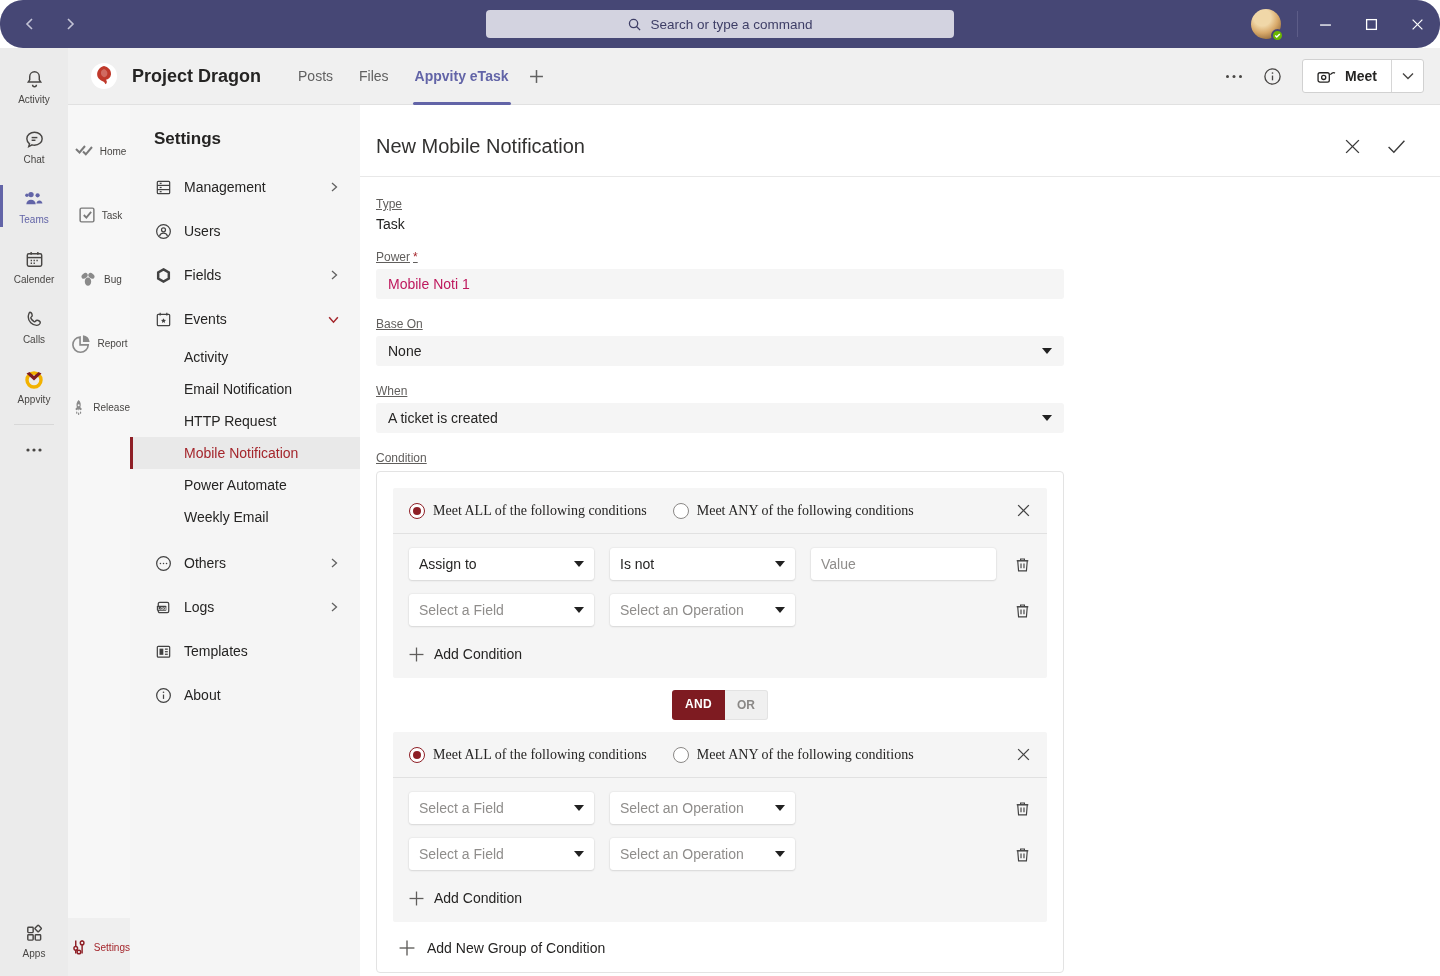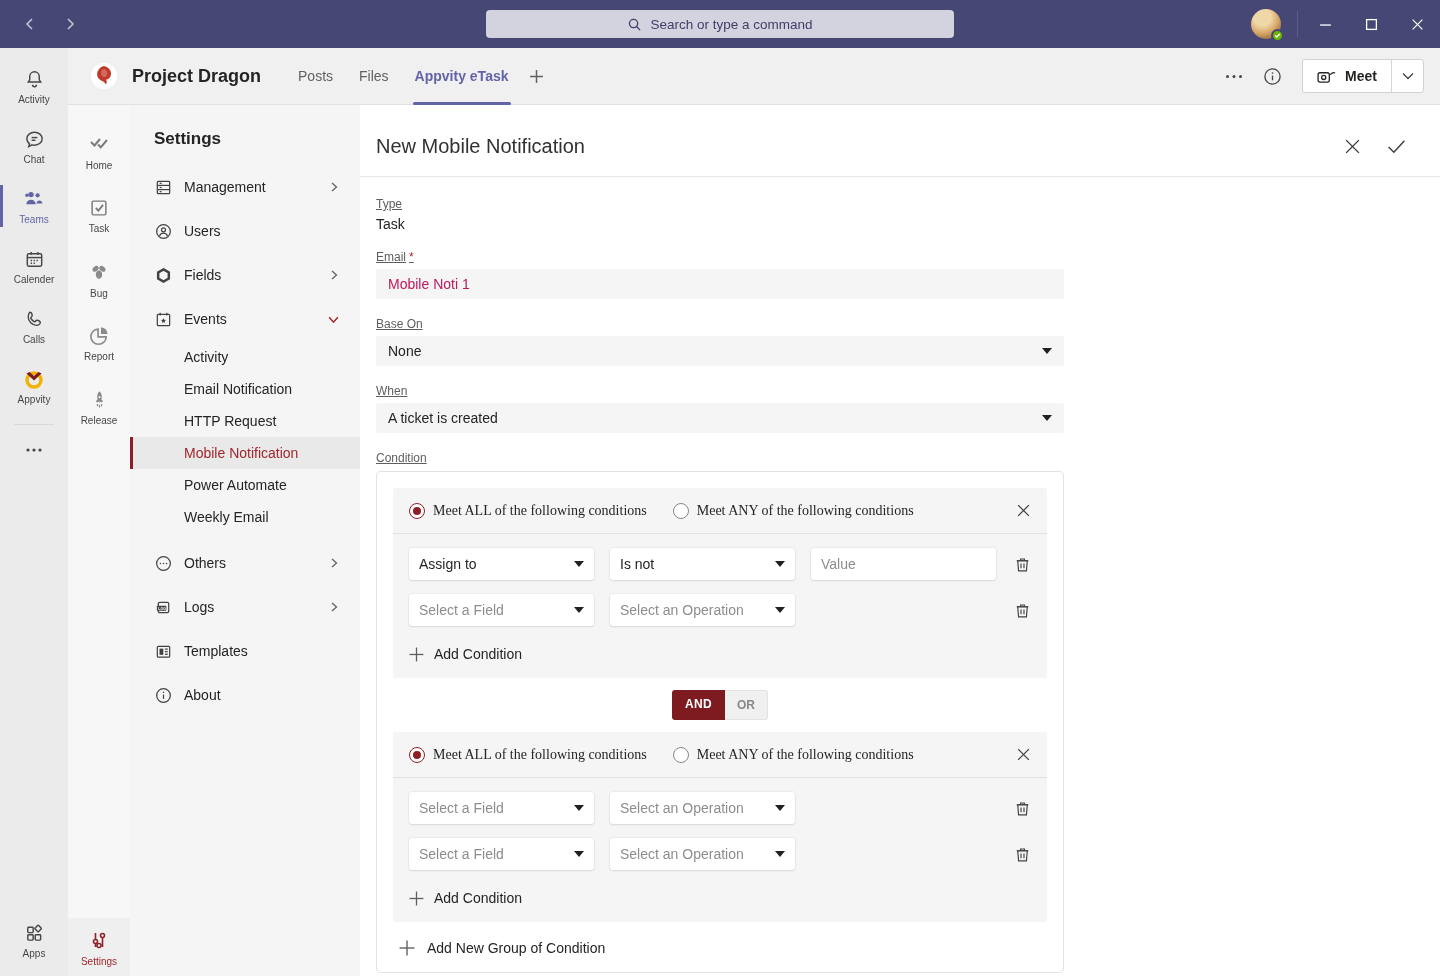"Search or type a command" .titlebar { border-radius: none -> 23px }
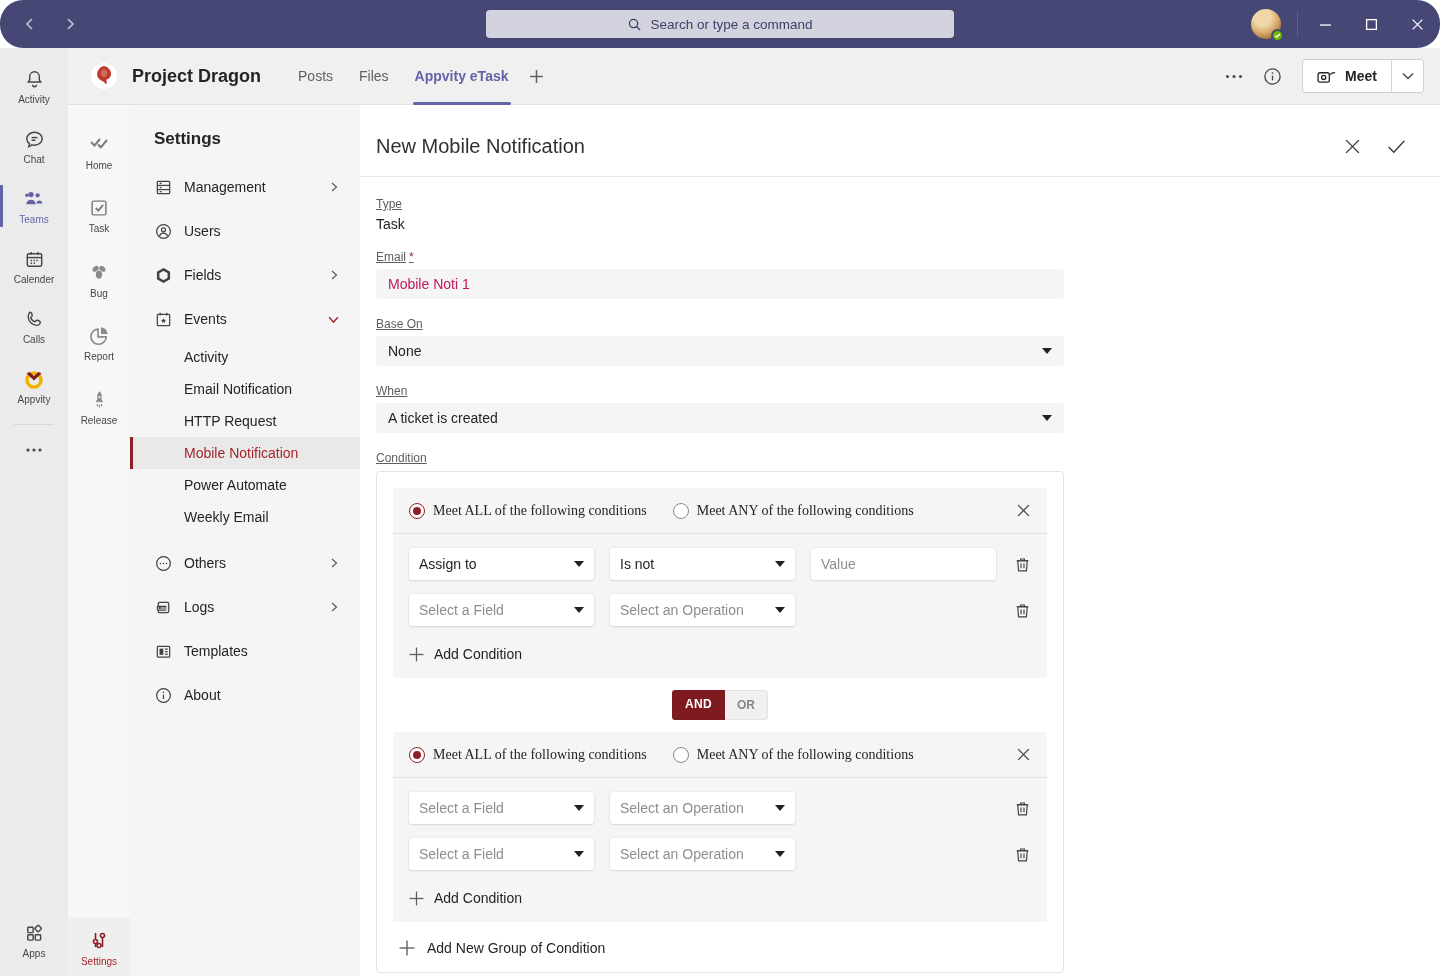"Home" .rail2-item { flex-direction: column -> row }
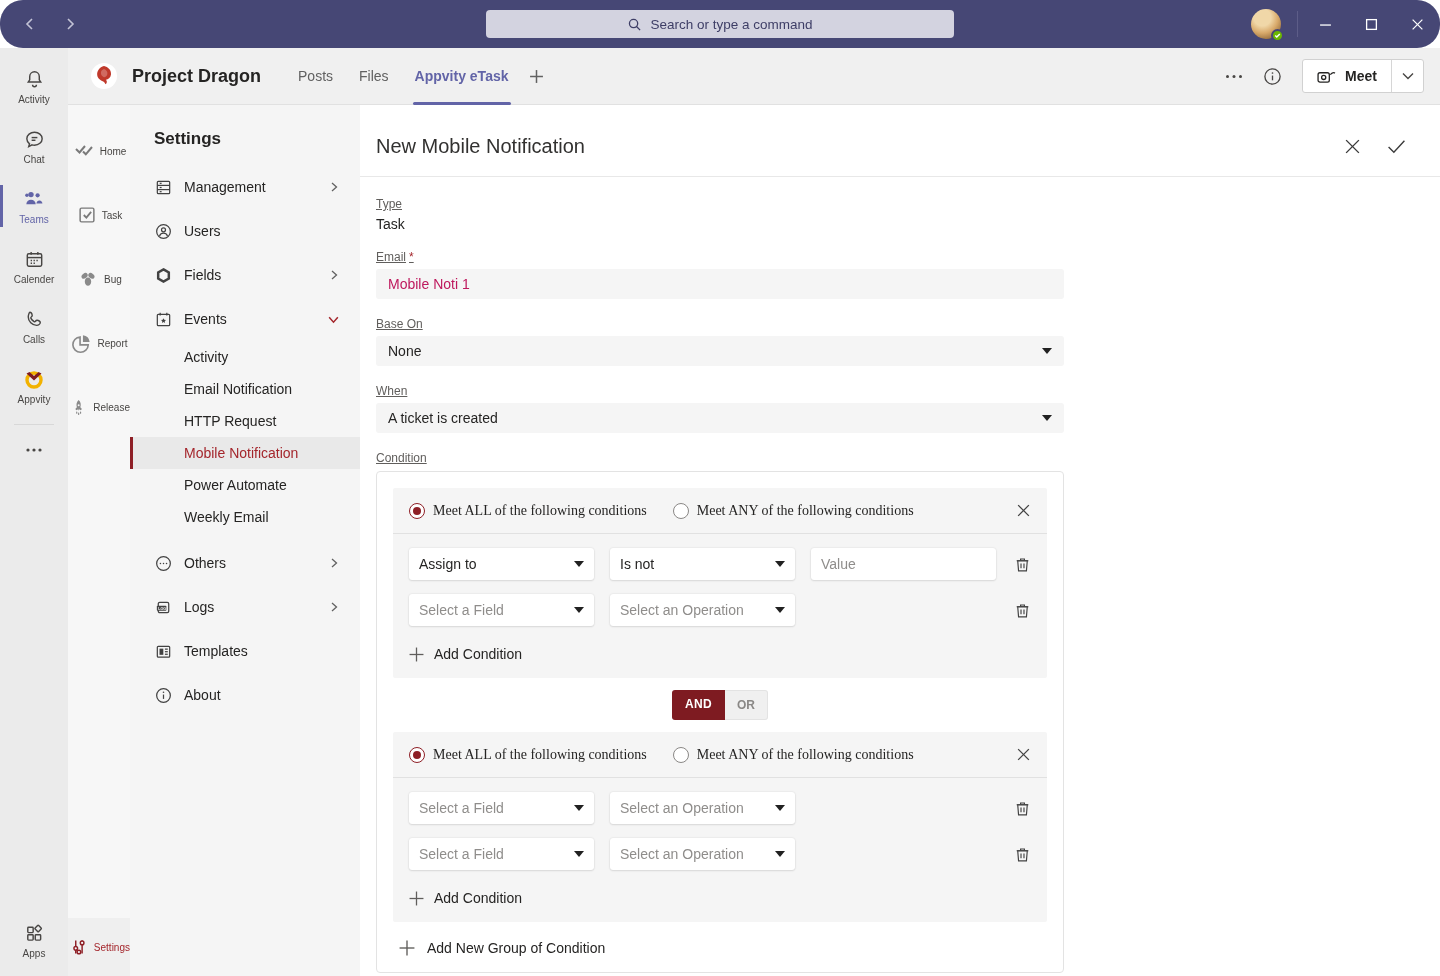"Email" span { text: Email -> Power }
